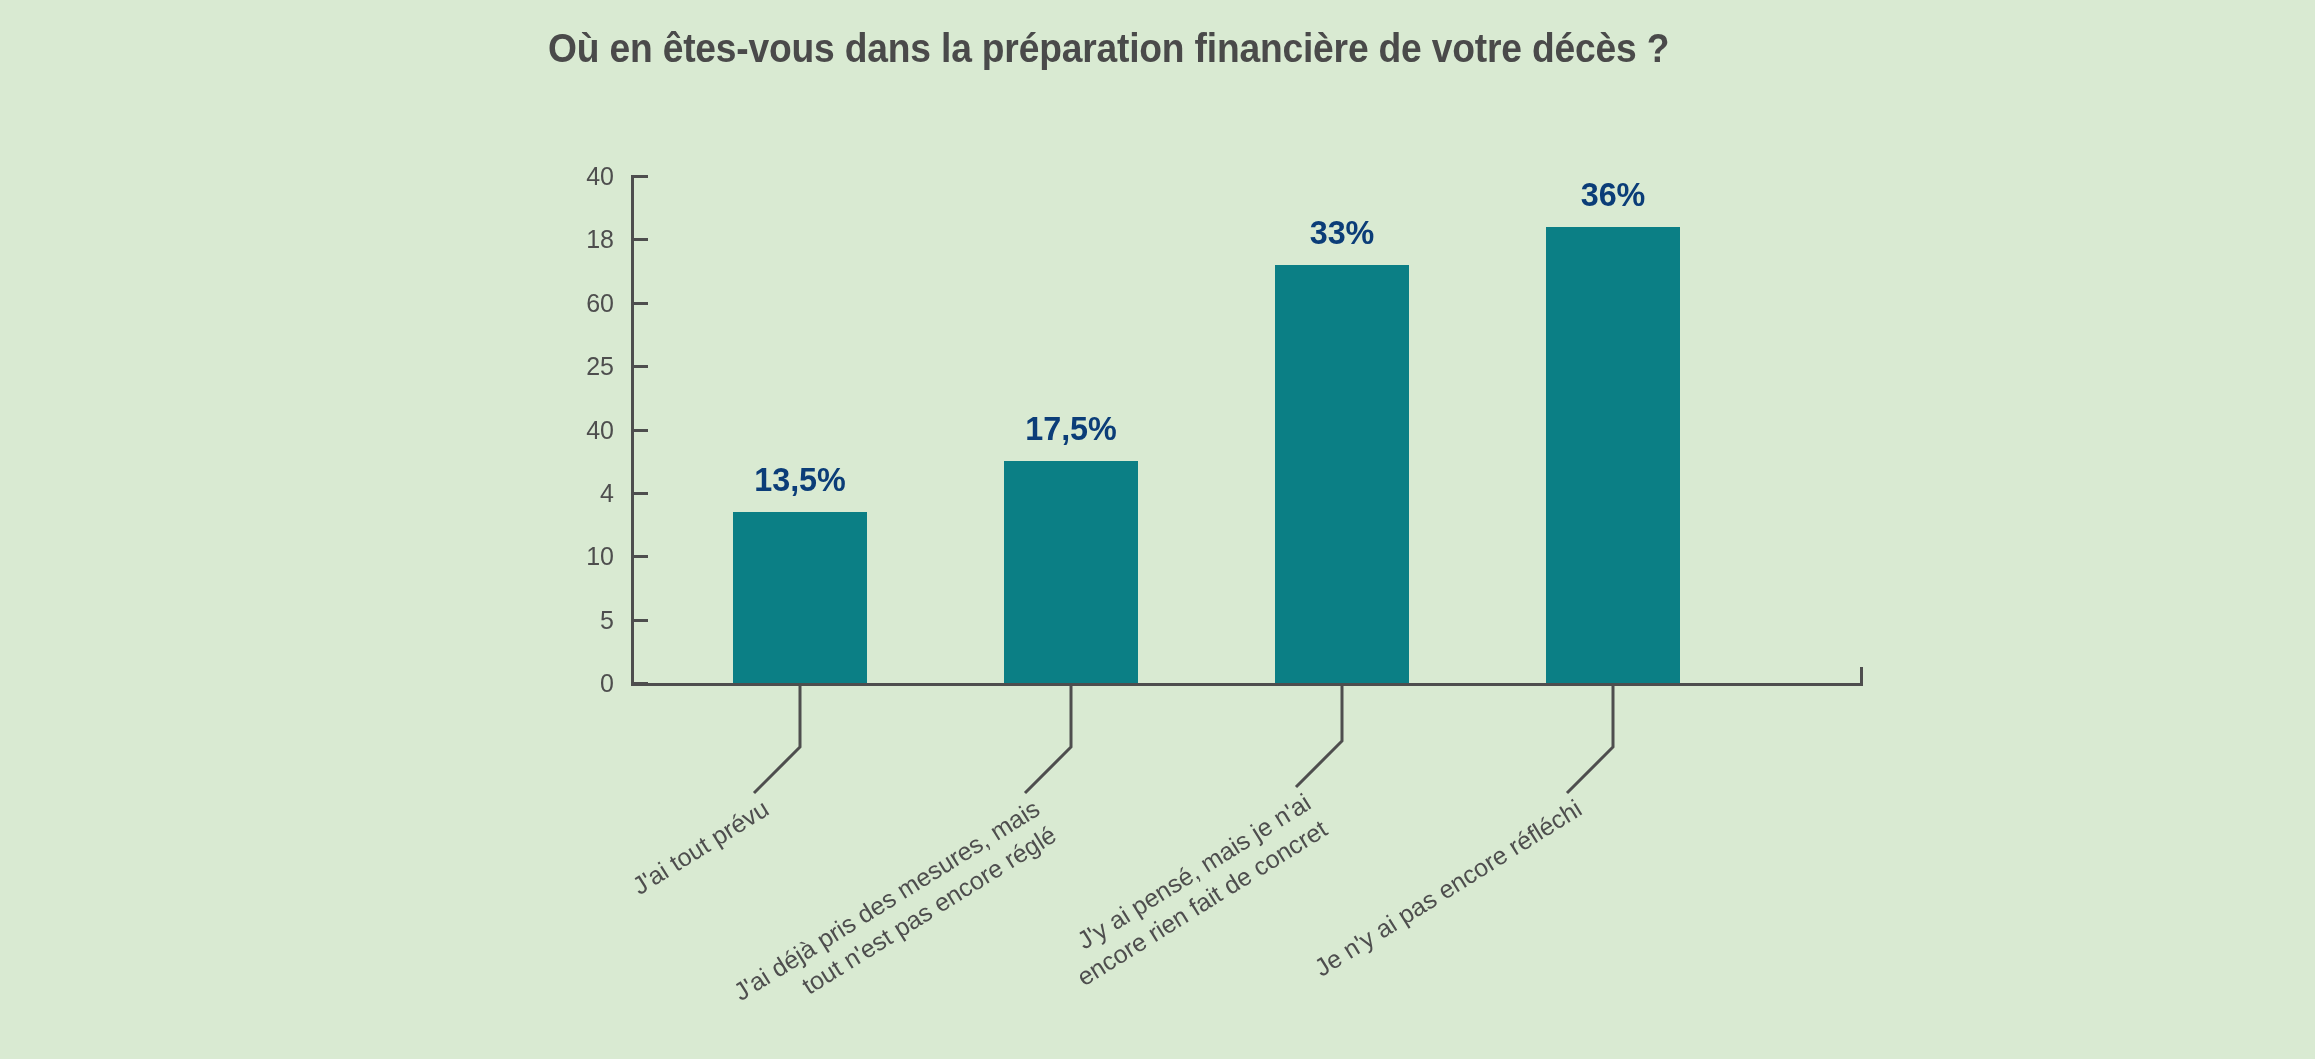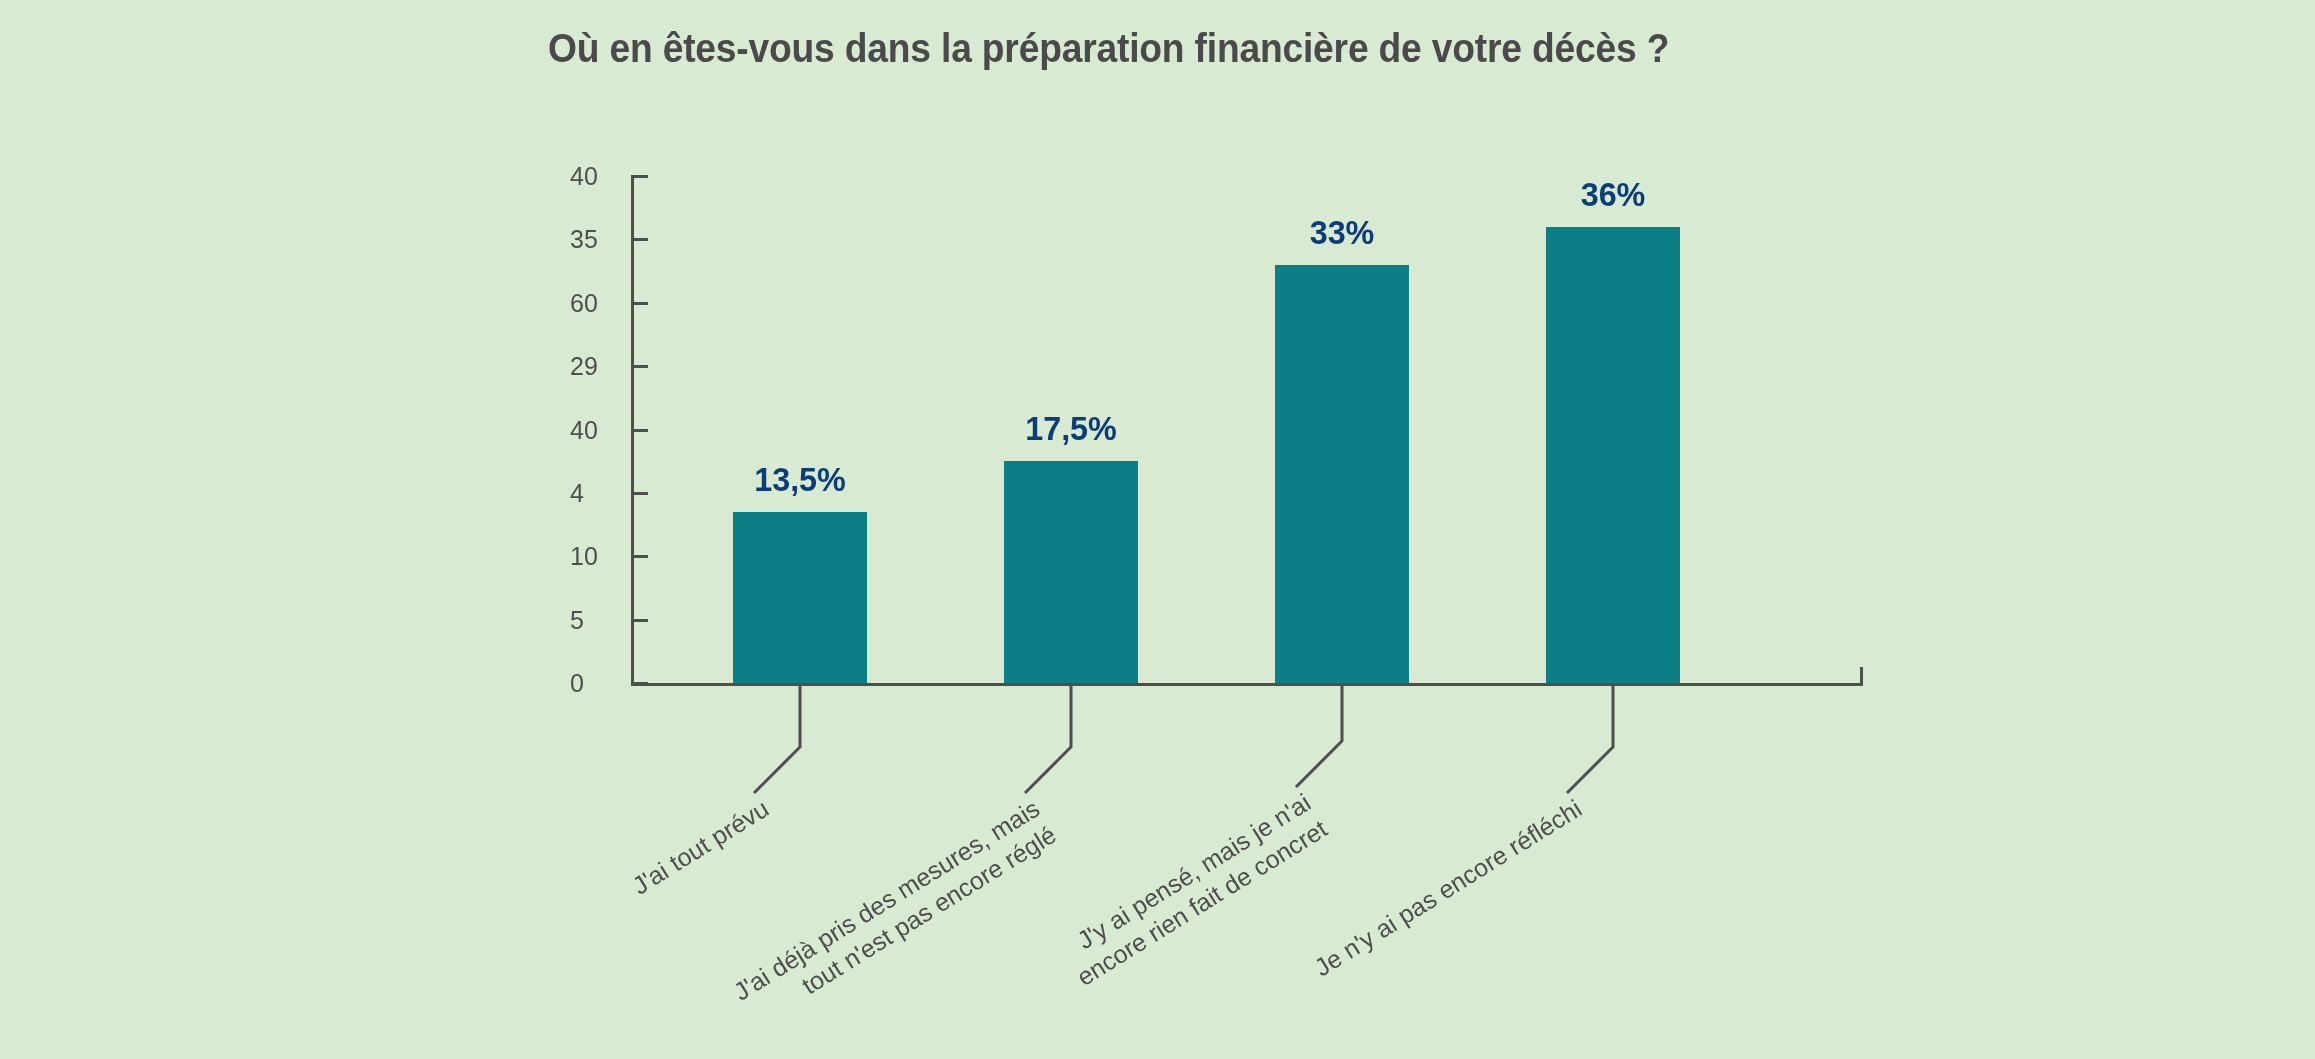"40" .ytick-label { text-align: left -> right }
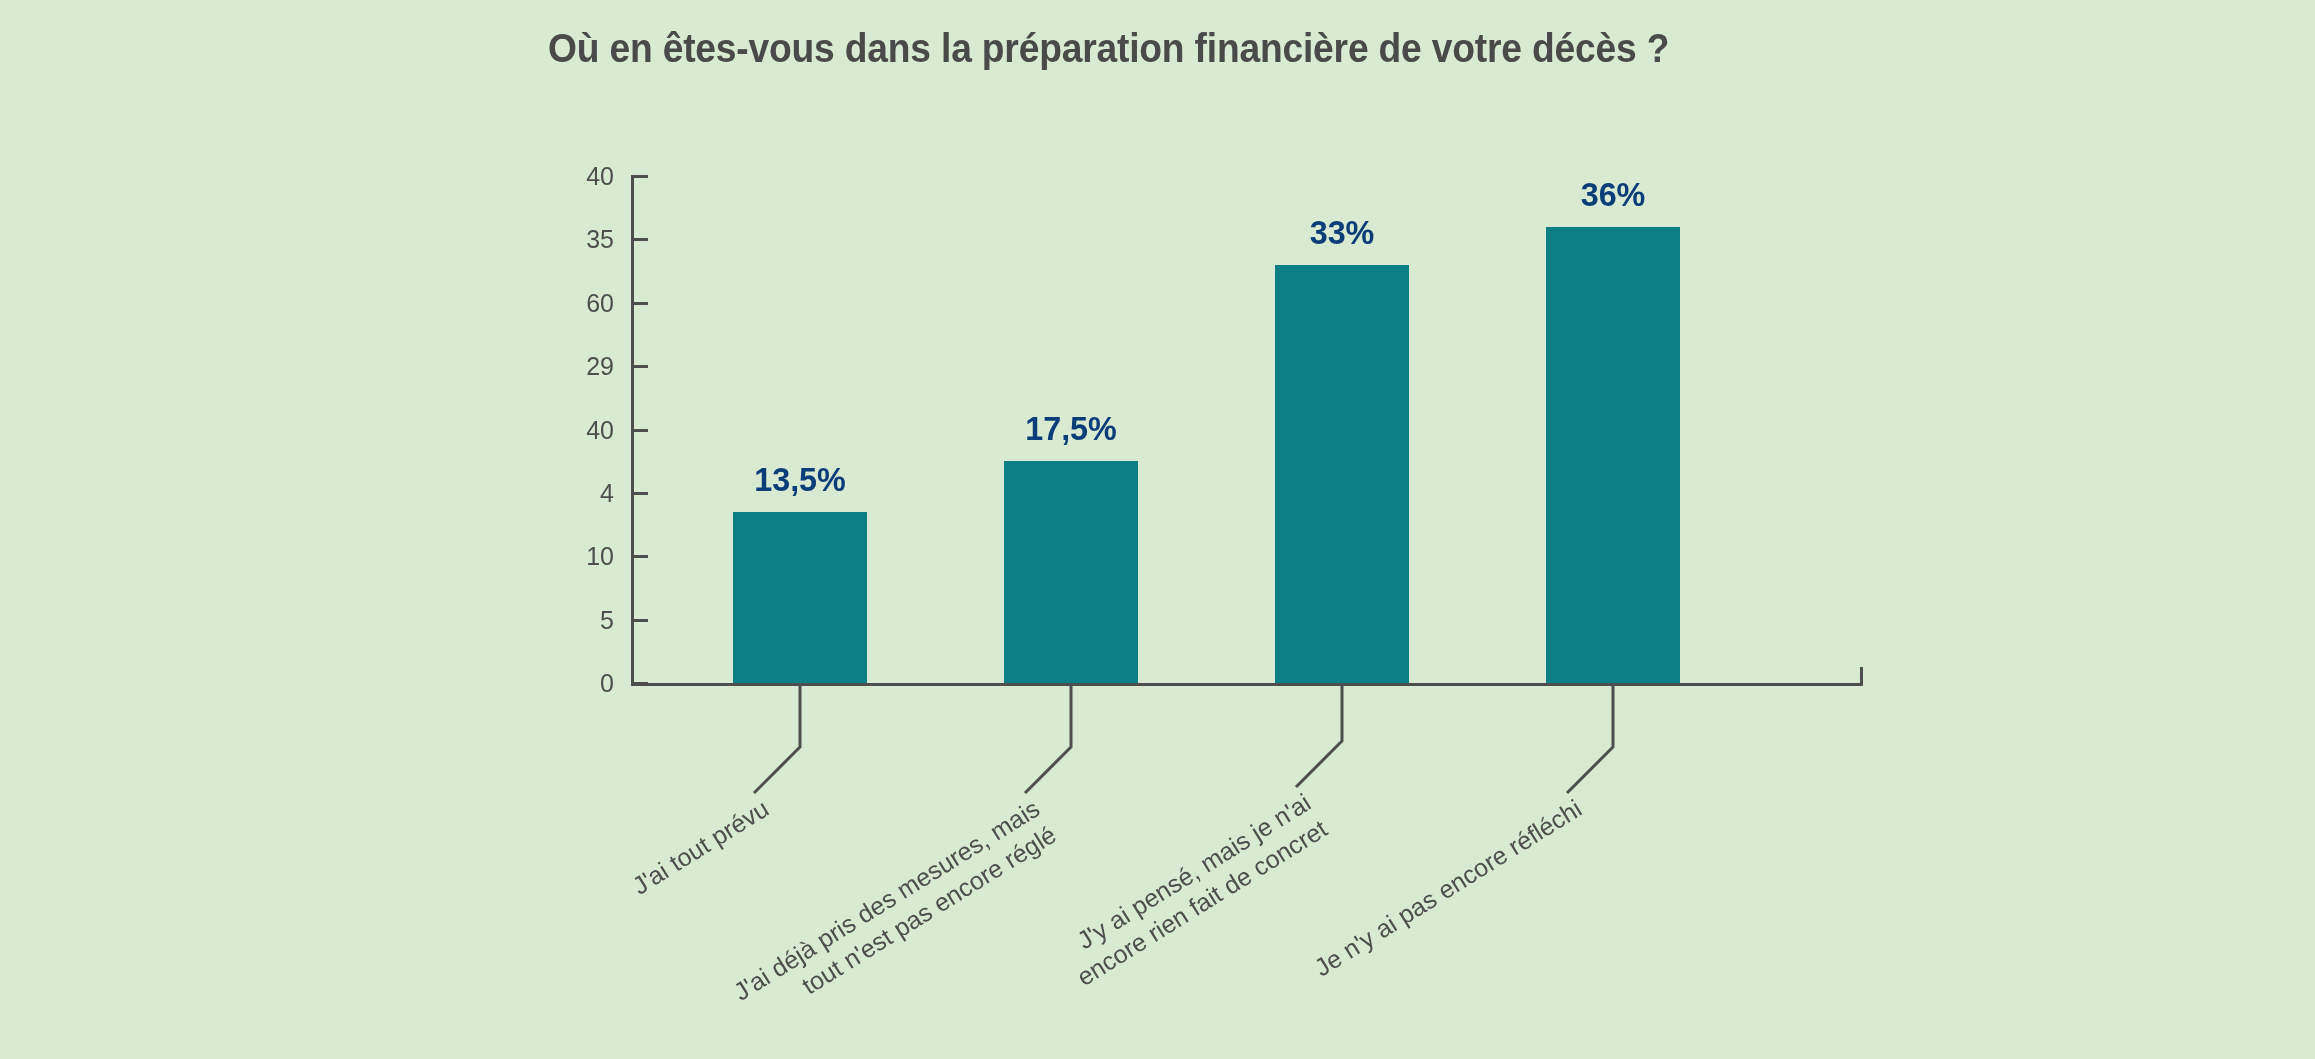"35" div.ytick-label { text: 35 -> 18 }
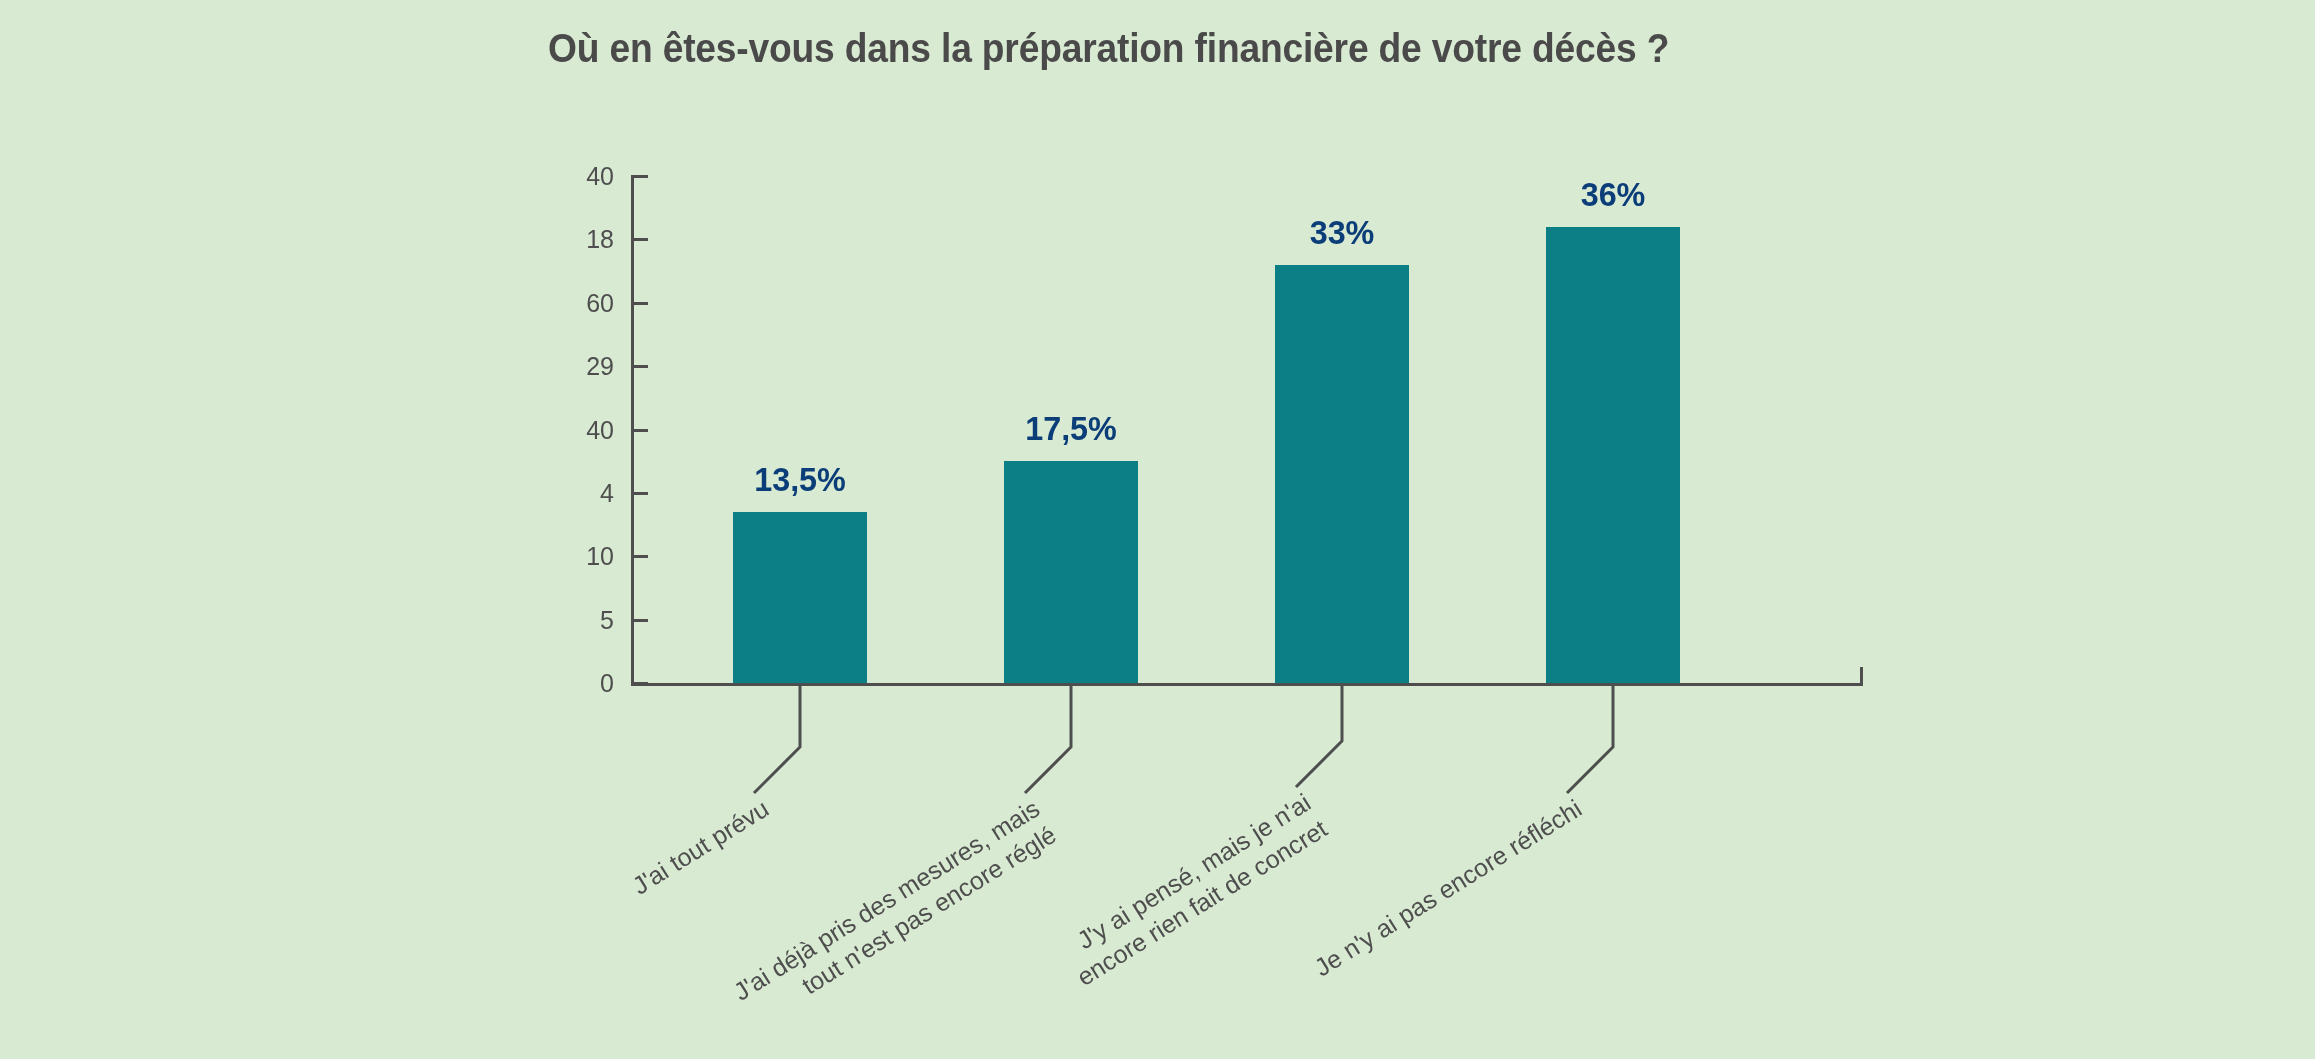"29" div.ytick-label { text: 29 -> 25 }
